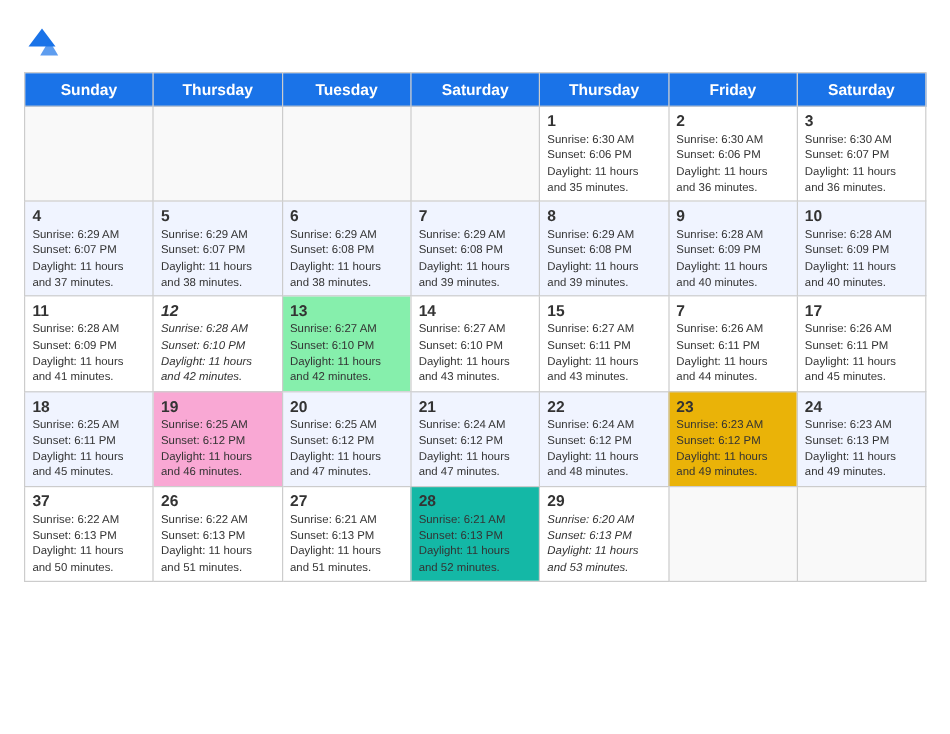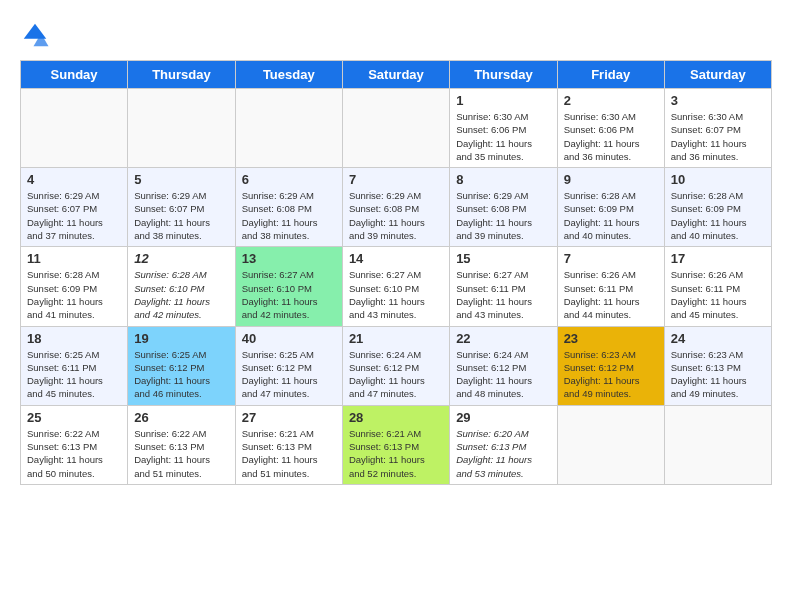"19" td { background: #7dd3fc -> #f9a8d4 }
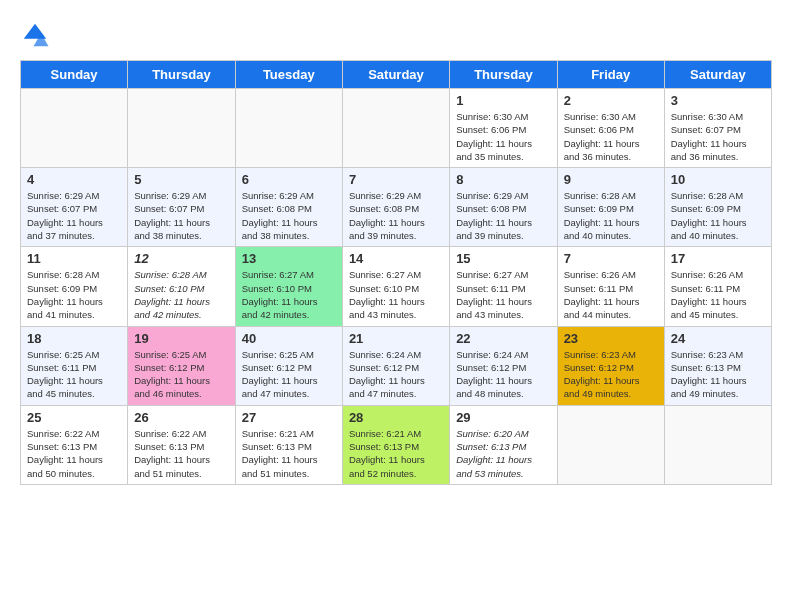"40" span.day-number { text: 40 -> 20 }
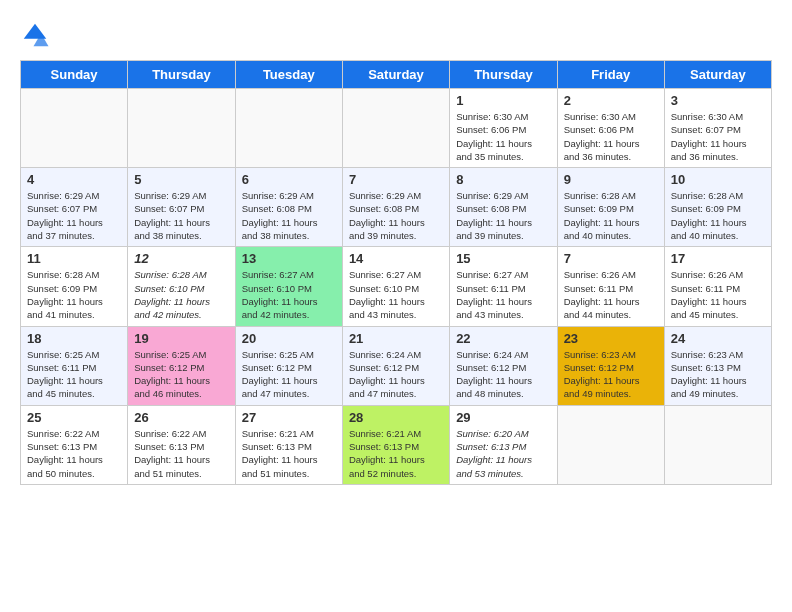"25" span.day-number { text: 25 -> 37 }
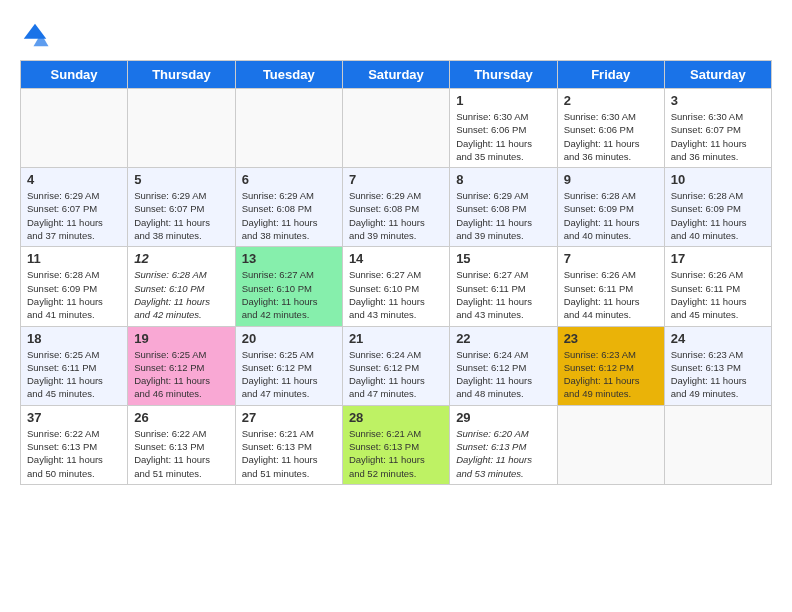"28" td { background: #bef264 -> #14b8a6 }
